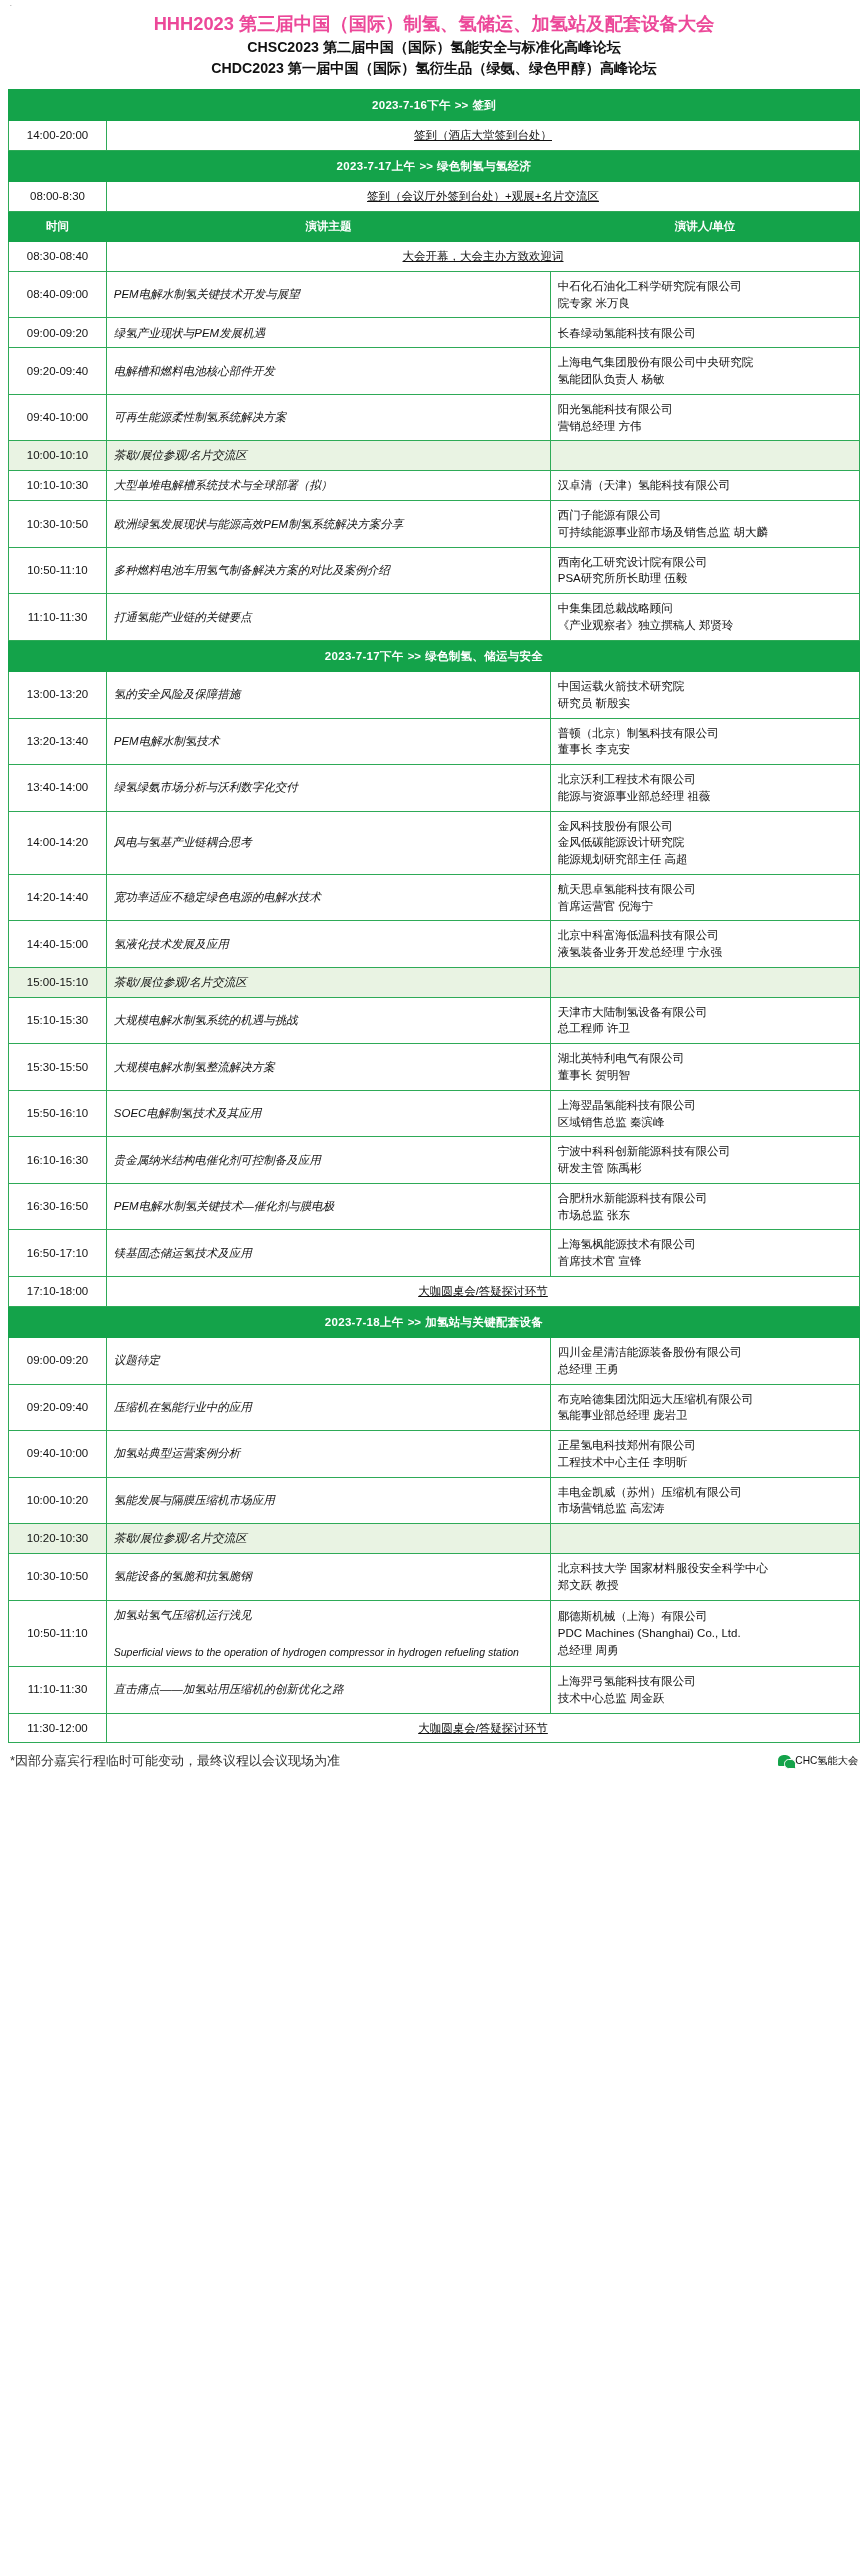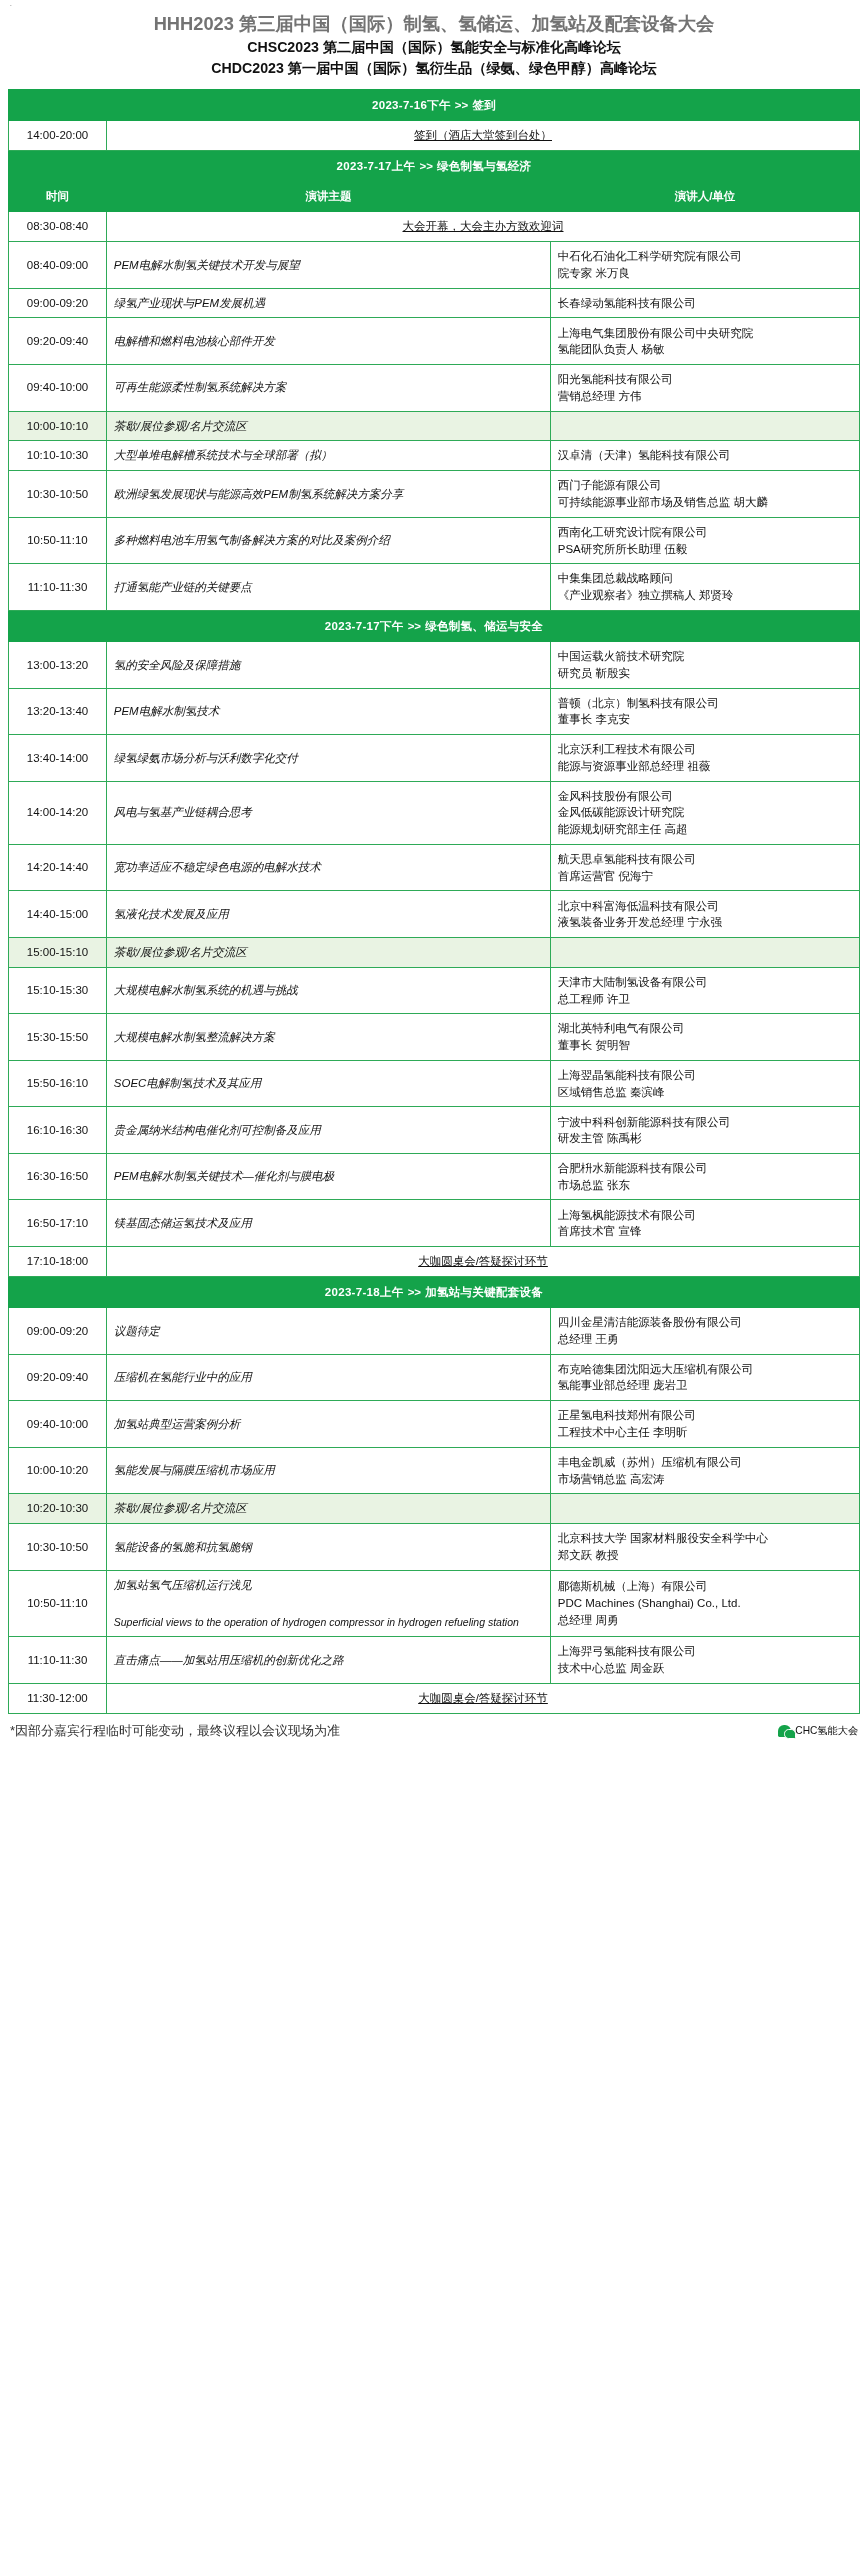"HHH2023 第三届中国（国际）制氢、氢储运、加氢站及配套设备大会" .header .line1 { color: #737373 -> #ec4899 }
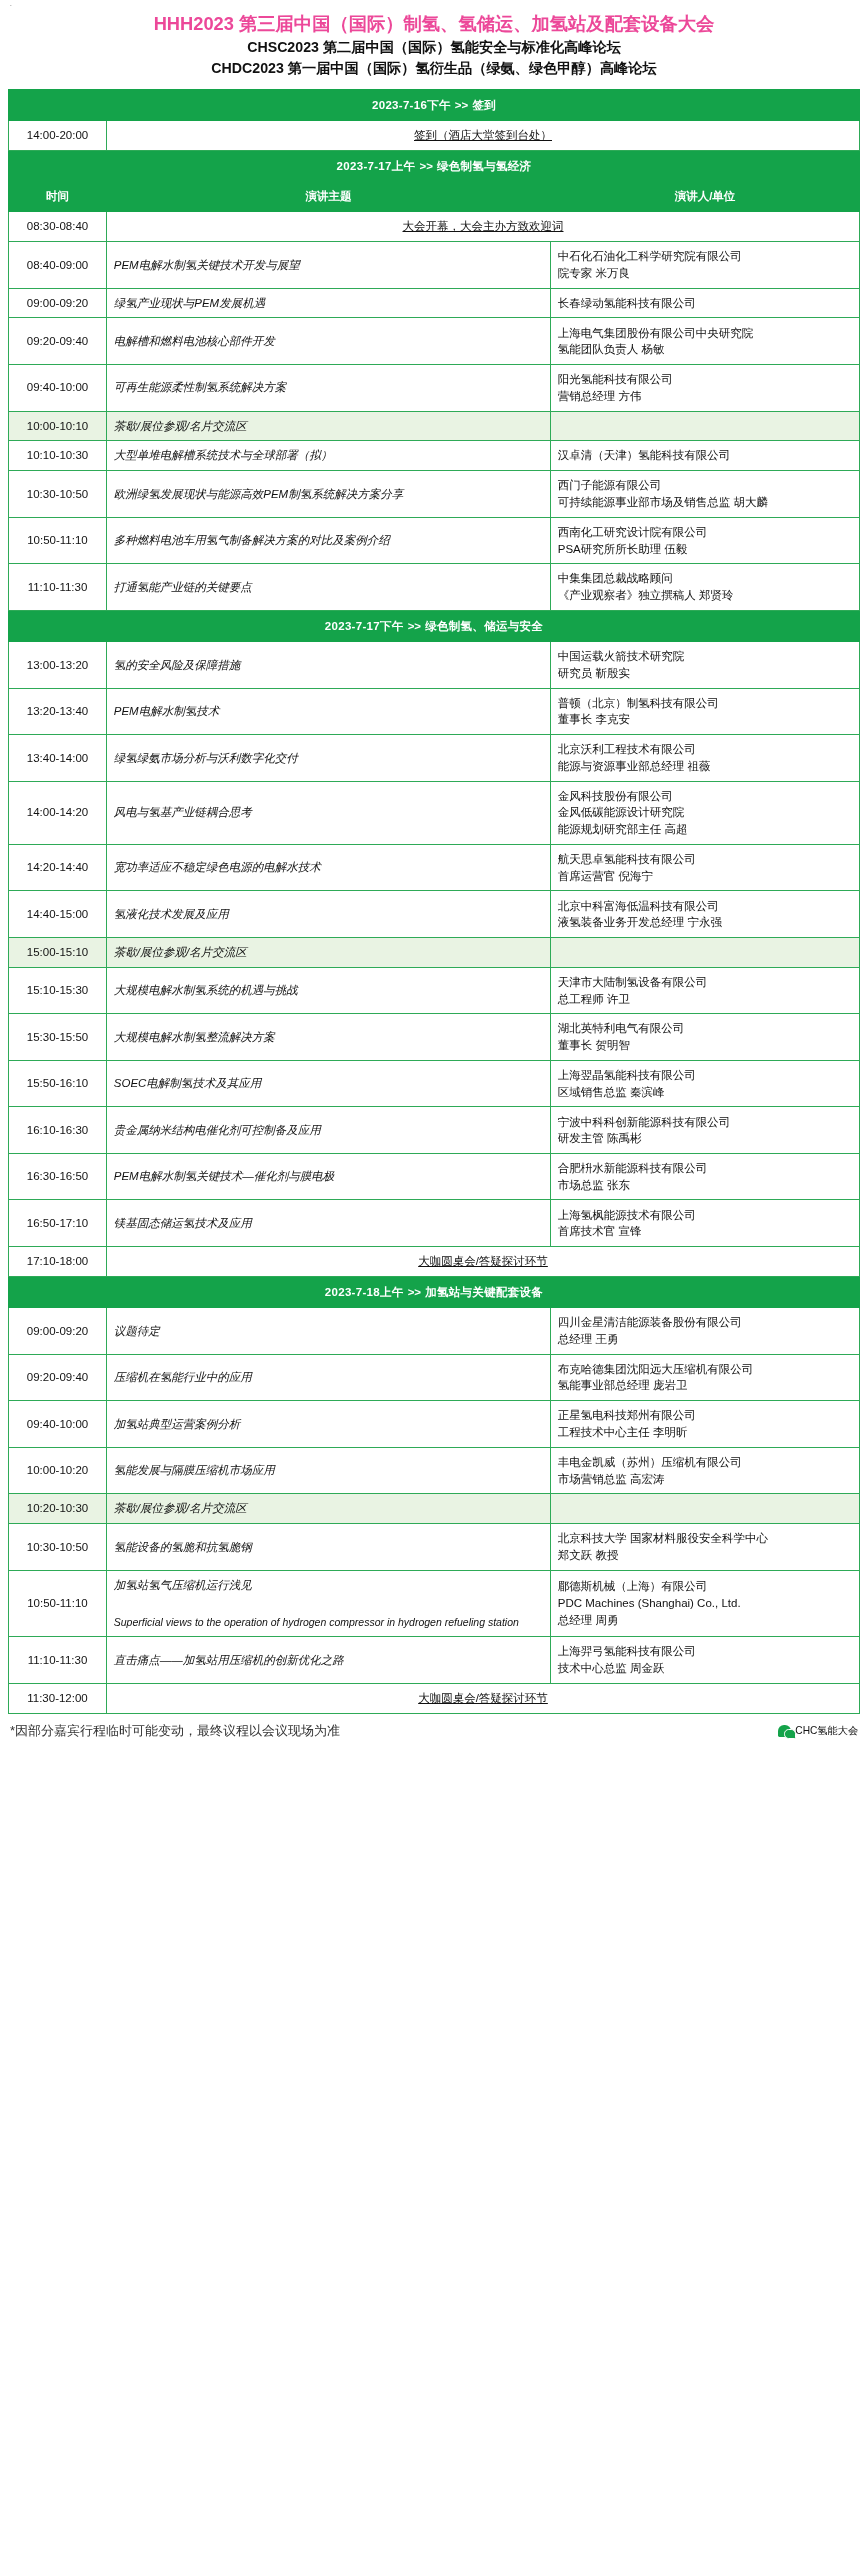"08:00-8:30" tr { html: none -> <tr> <td>08:00-8:30</td> <td>签到（会议厅外签到台处）+观展+名片交流区</td> </tr> }
